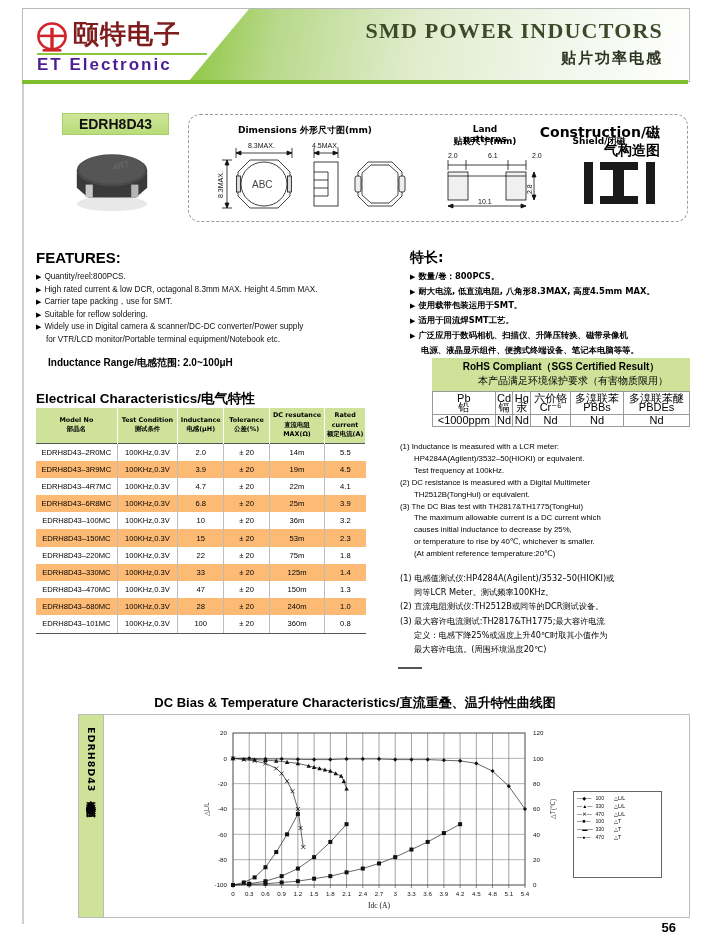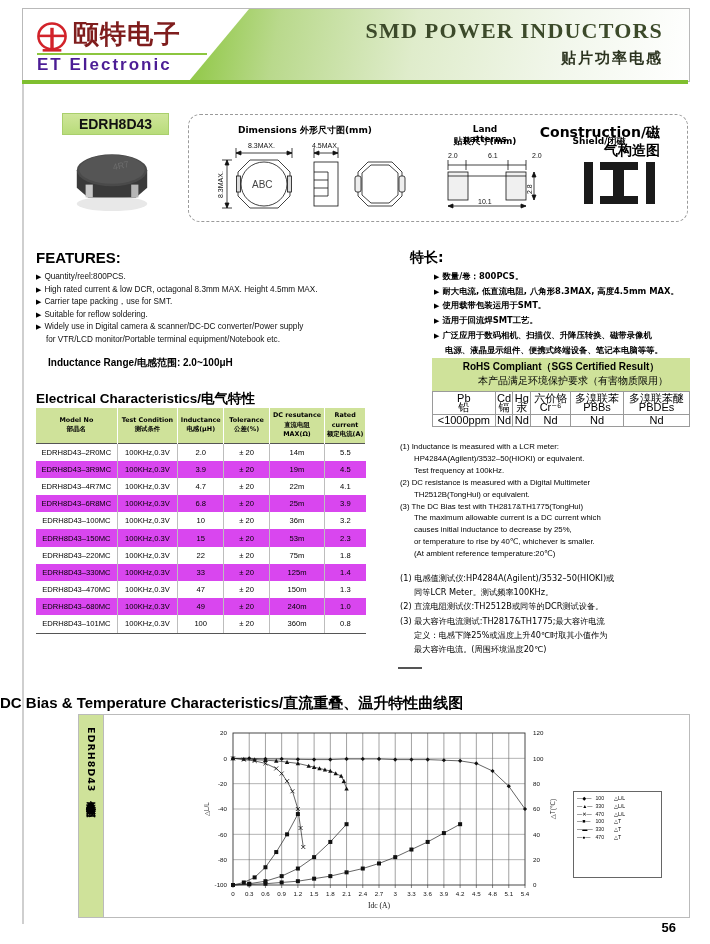"▶ 数量/卷：800PCS。" .tech-list div { margin-left: 24px -> none }
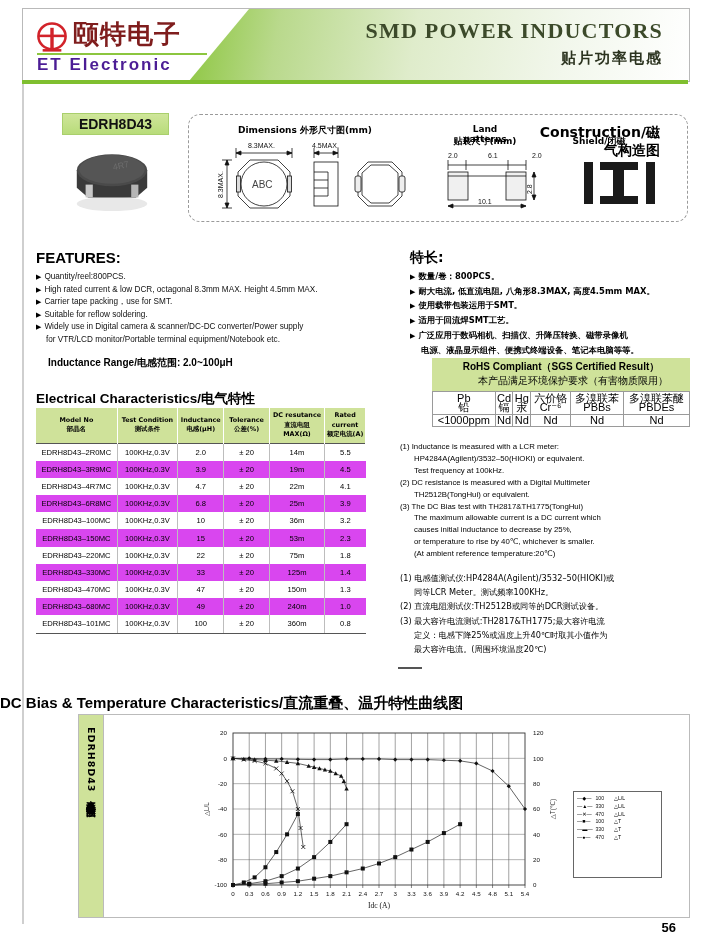"EDRH8D43–3R9MC" .ectab tr.alt td { background: #d946ef -> #fdba74 }
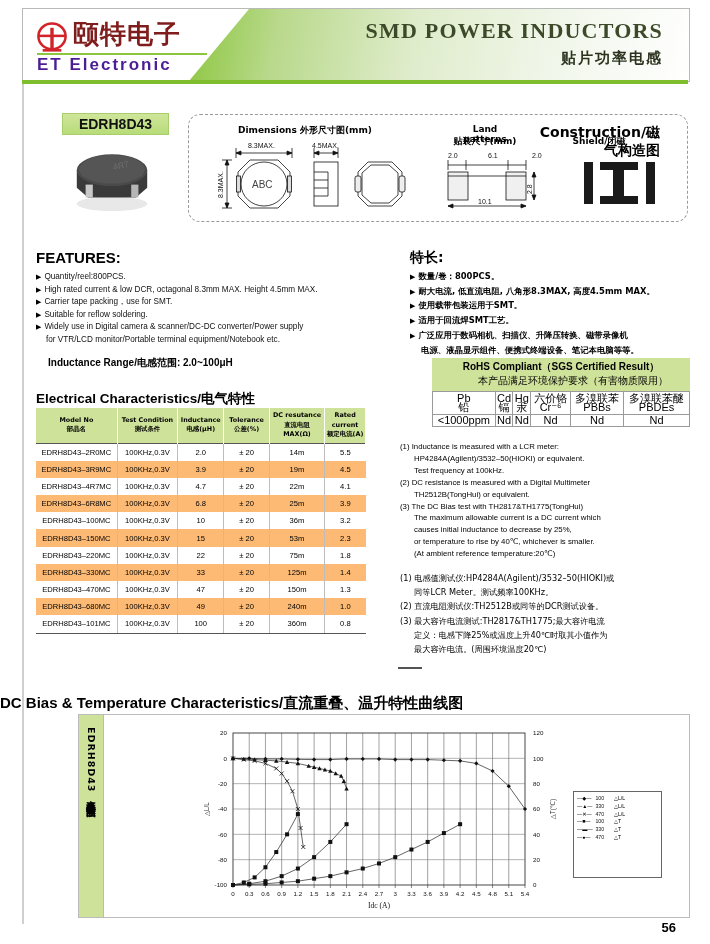"49" td { text: 49 -> 28 }
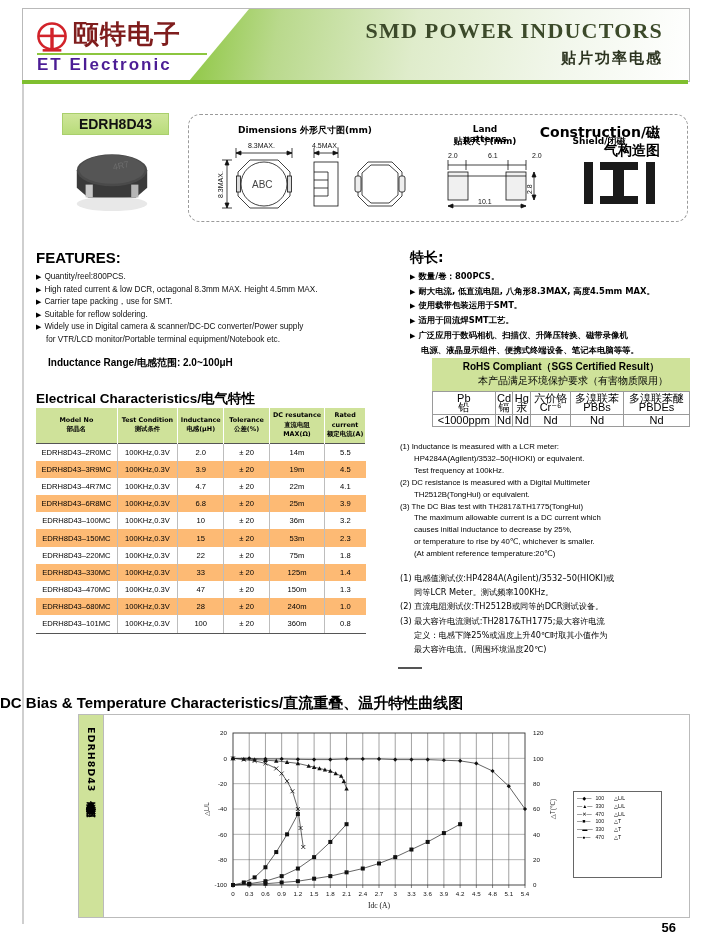"DC Bias & Temperature" .chart-h { font-size: 15px -> 13px; text-align: left -> center }
